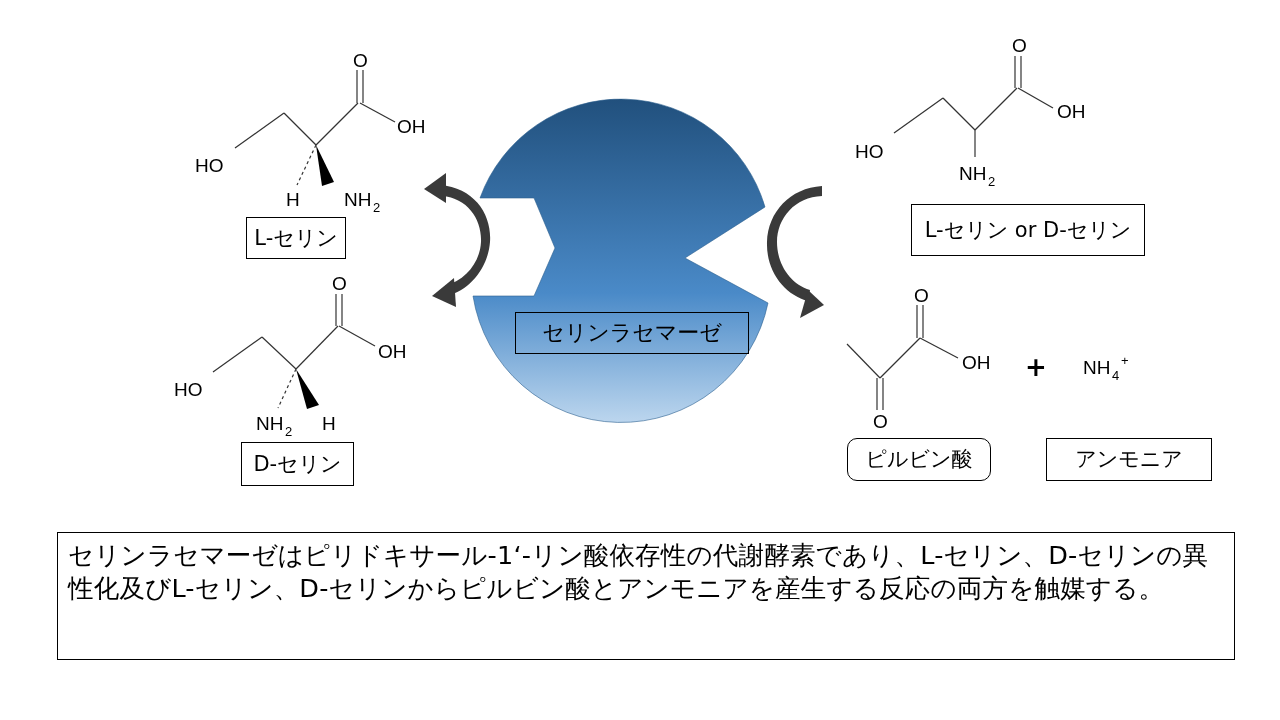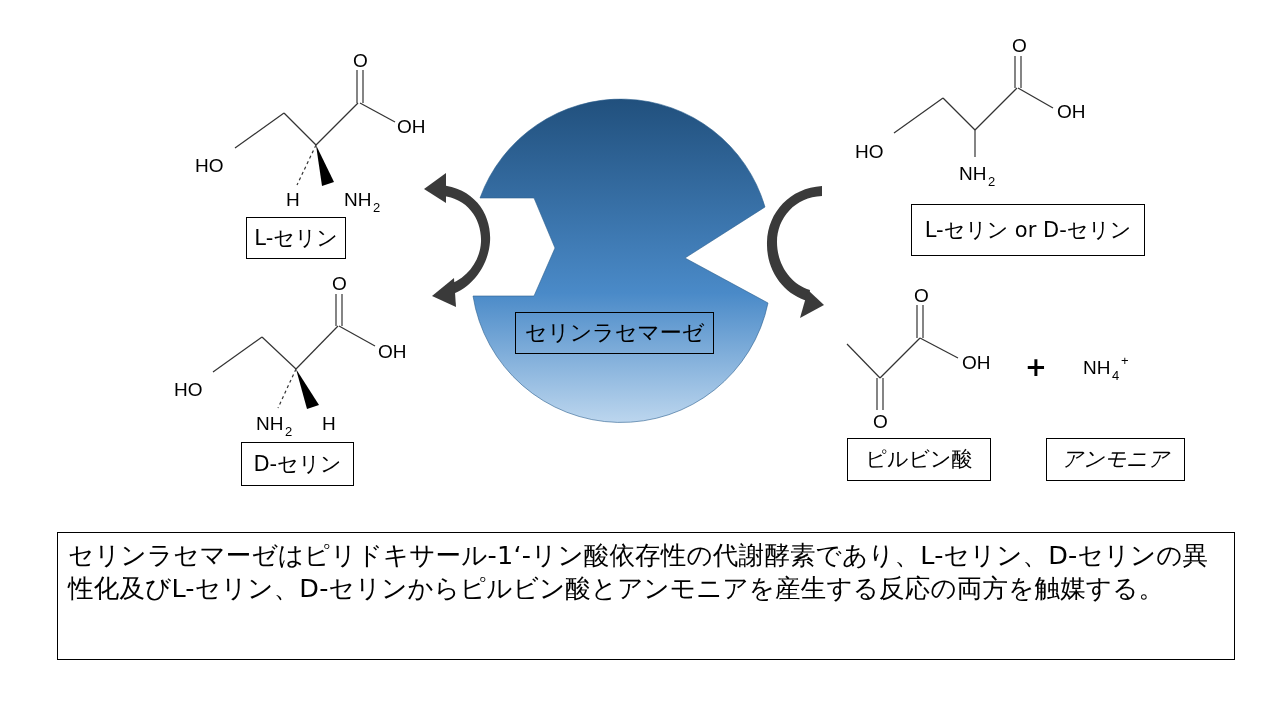"セリンラセマーゼ" .enzyme-label { width: 199px -> 234px }
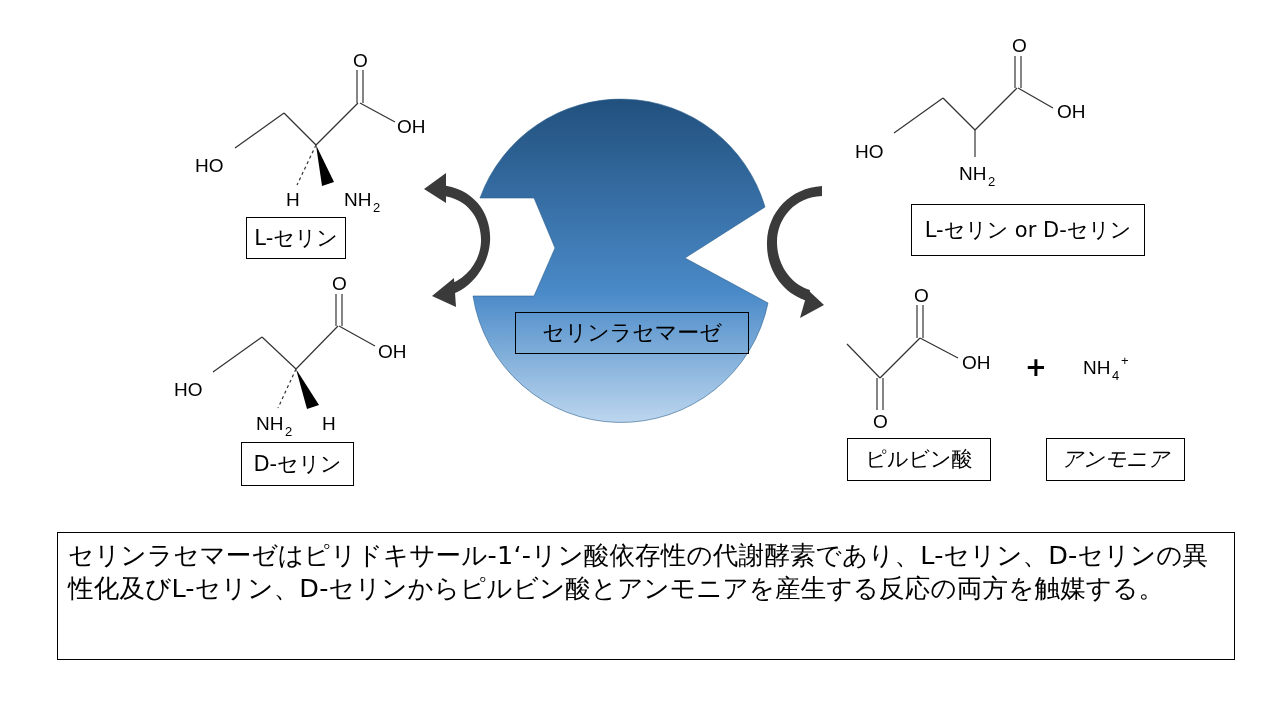"ピルビン酸" div.label-box { border-radius: none -> 10px }
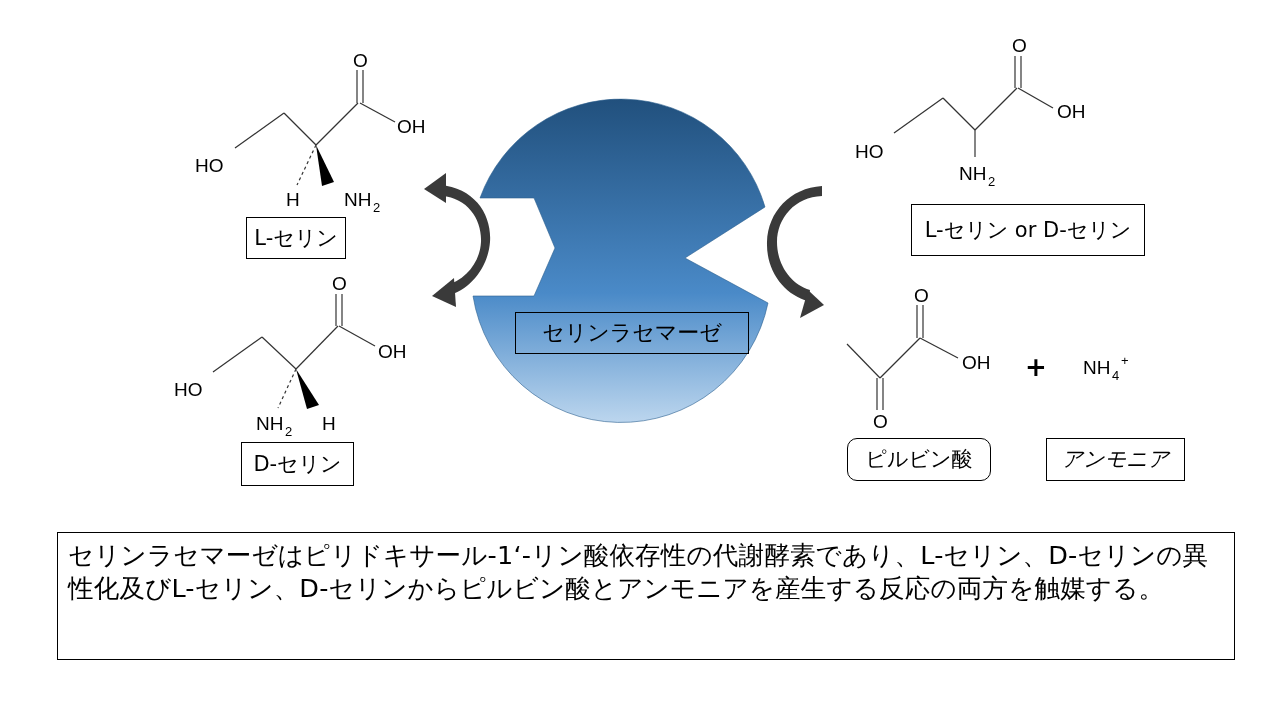"アンモニア" div.label-box { font-style: italic -> none; width: 139px -> 166px }
